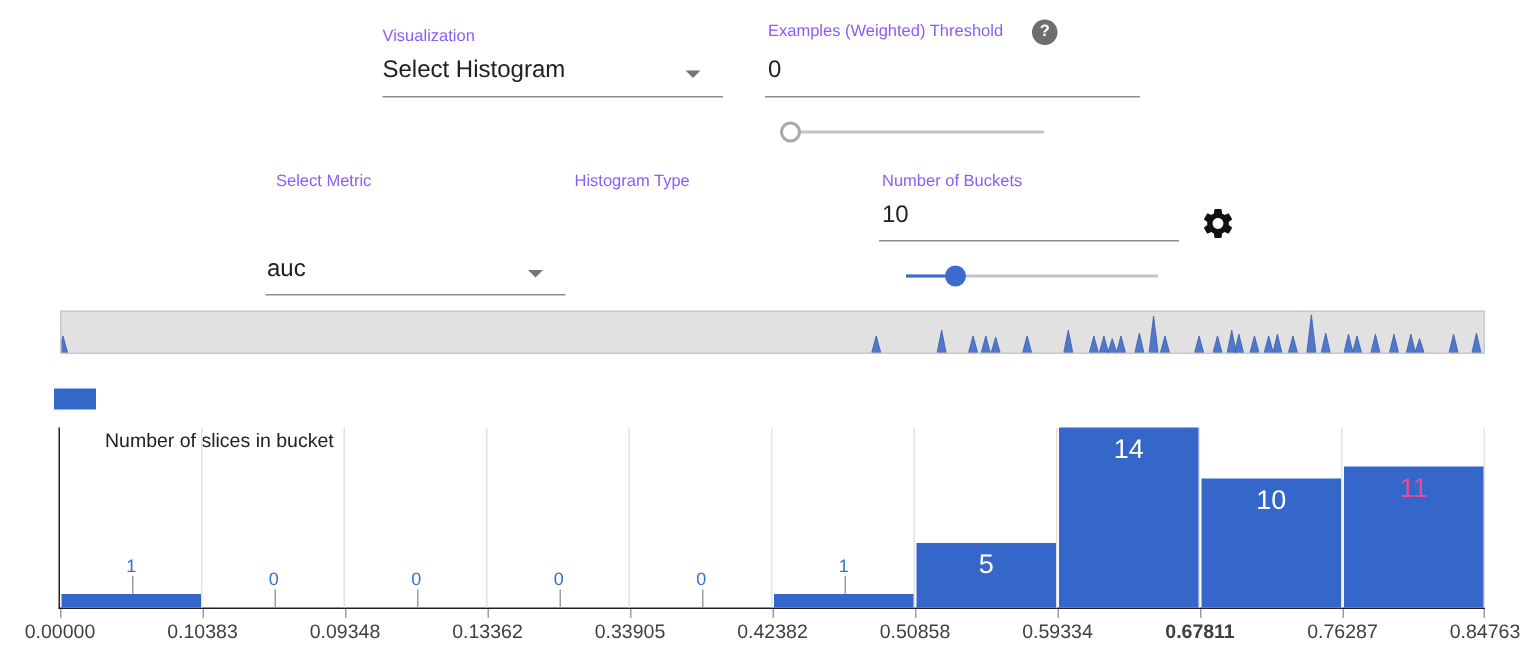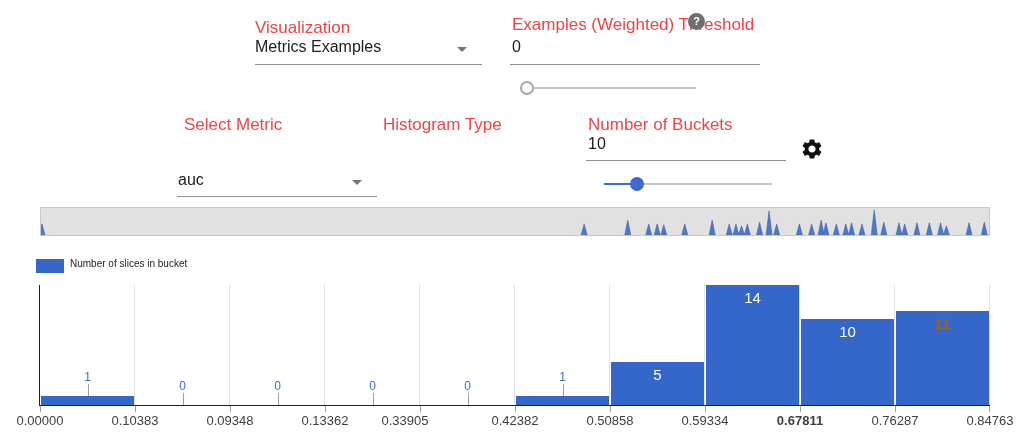"Visualization" .ctl-label { color: #ef4444 -> #8b5cf6; font-size: 17px -> 11px }
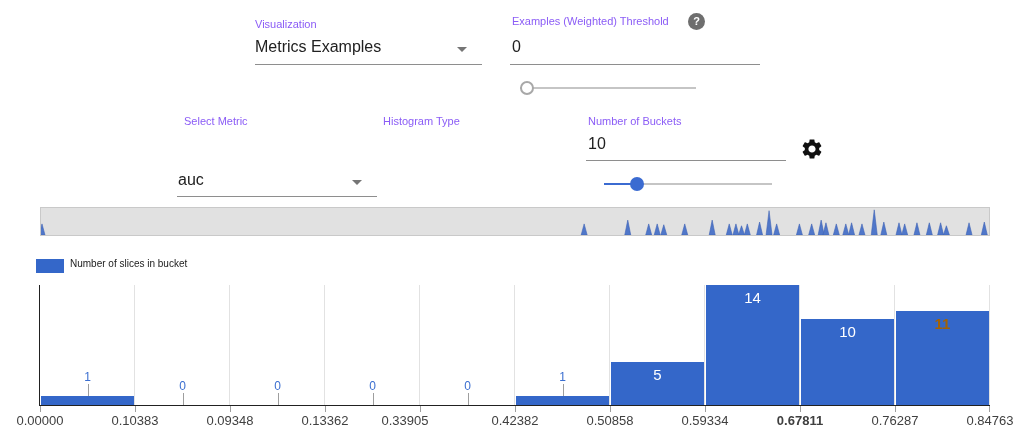"Metrics Examples" div.ctl-value { text: Metrics Examples -> Select Histogram }
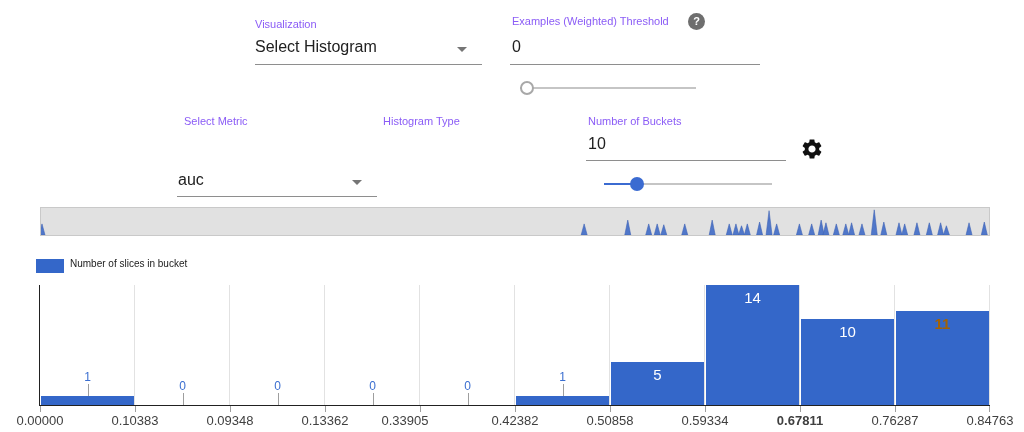"Number of slices in bucket" .legend-label { font-size: 10px -> 13px; margin-top: none -> 28px }
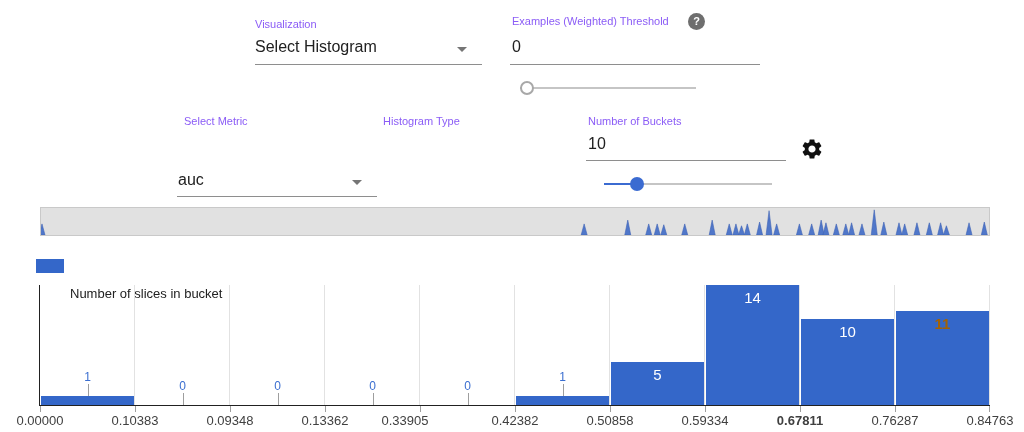"14" .bar-label-in { font-size: 15px -> 18px }
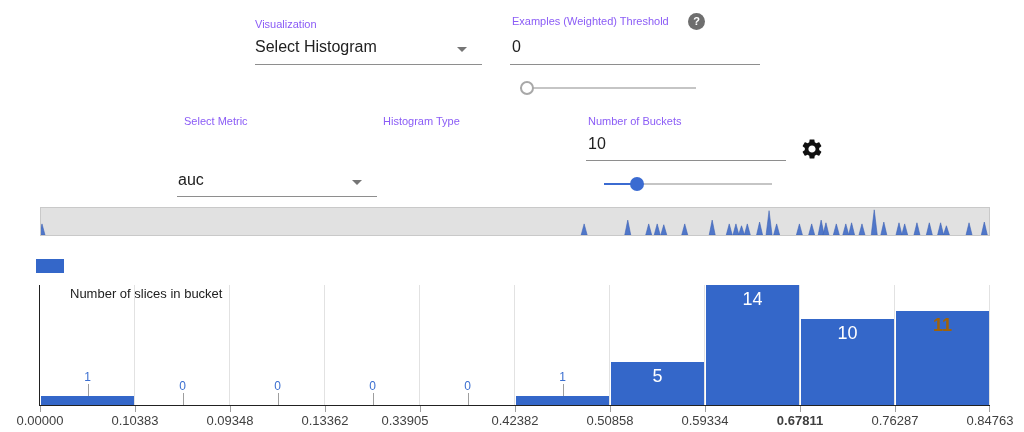"11" div.bar-label-in { color: #a16207 -> #ec4899; font-weight: bold -> none }
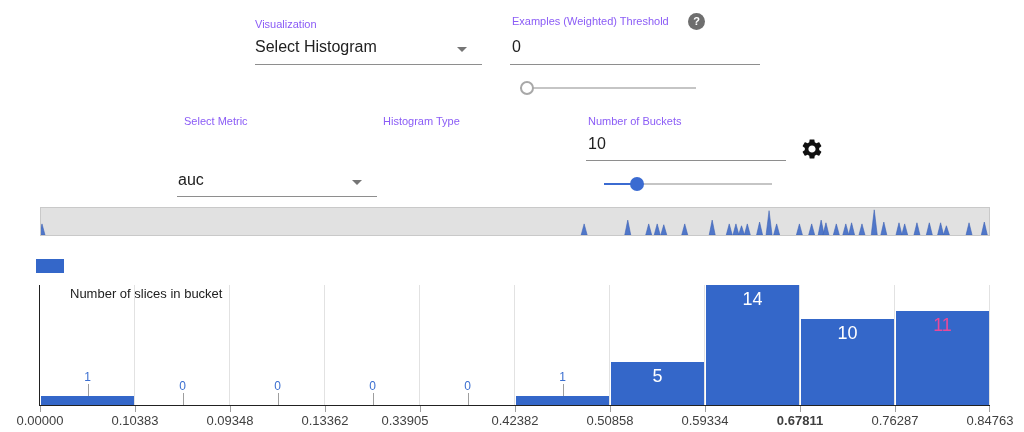"0.33905" div.x-label { left: 365px -> 380px }
